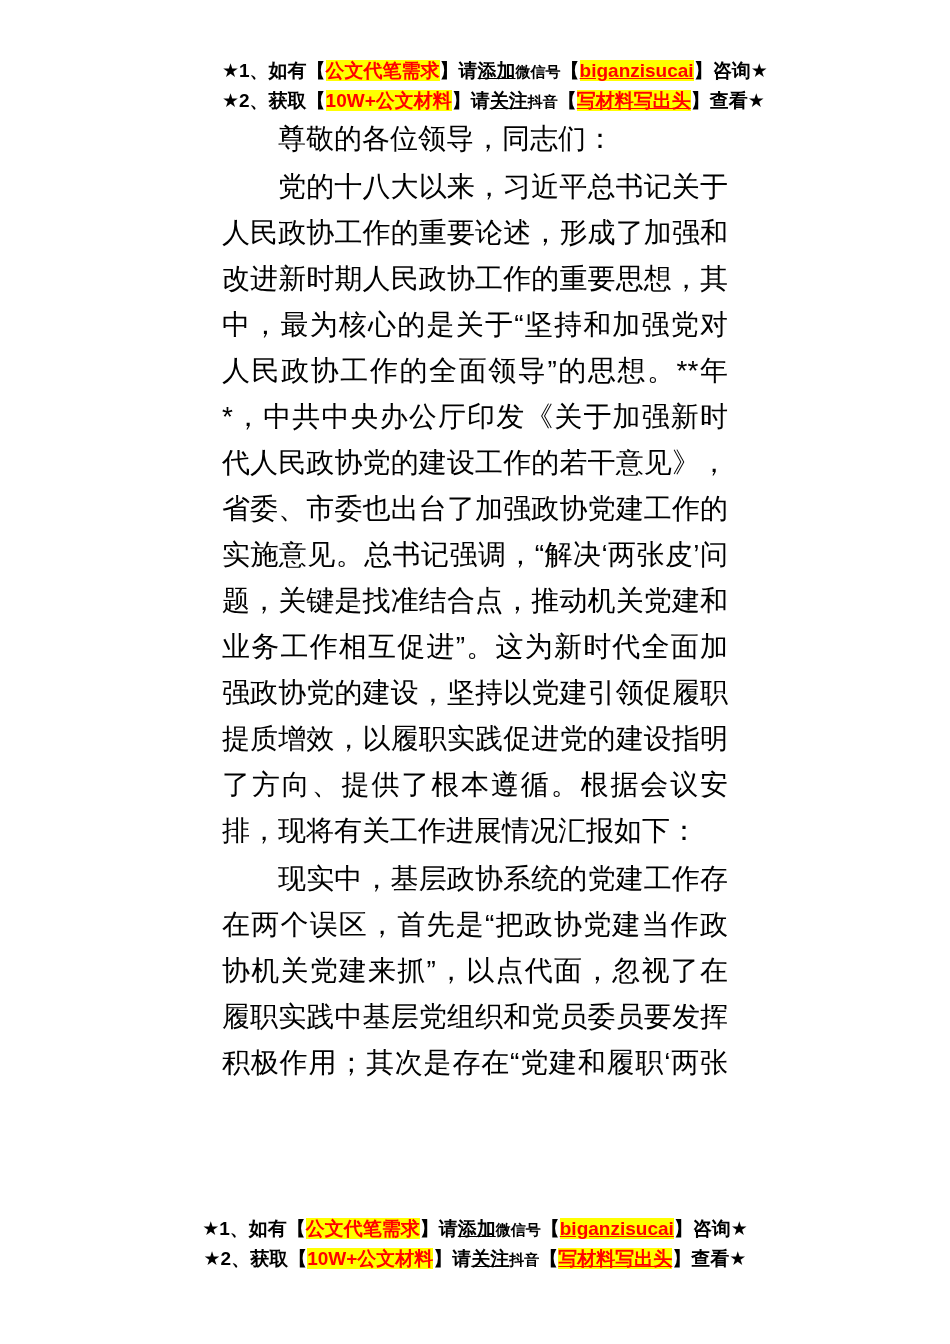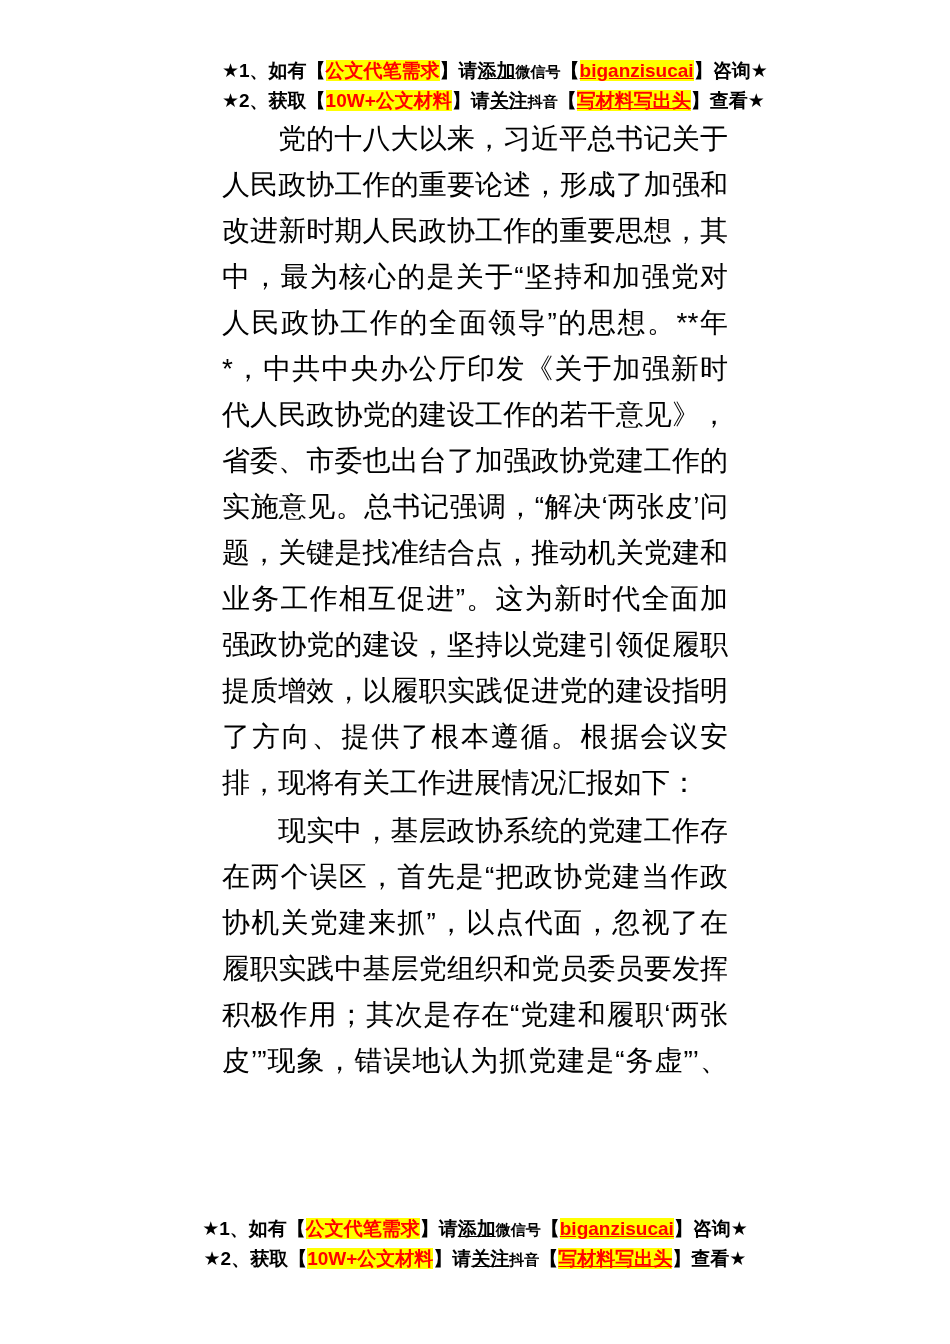"尊敬的各位领导，同志们：" p.body { html: none -> <p>尊敬的各位领导，同志们：</p> }
